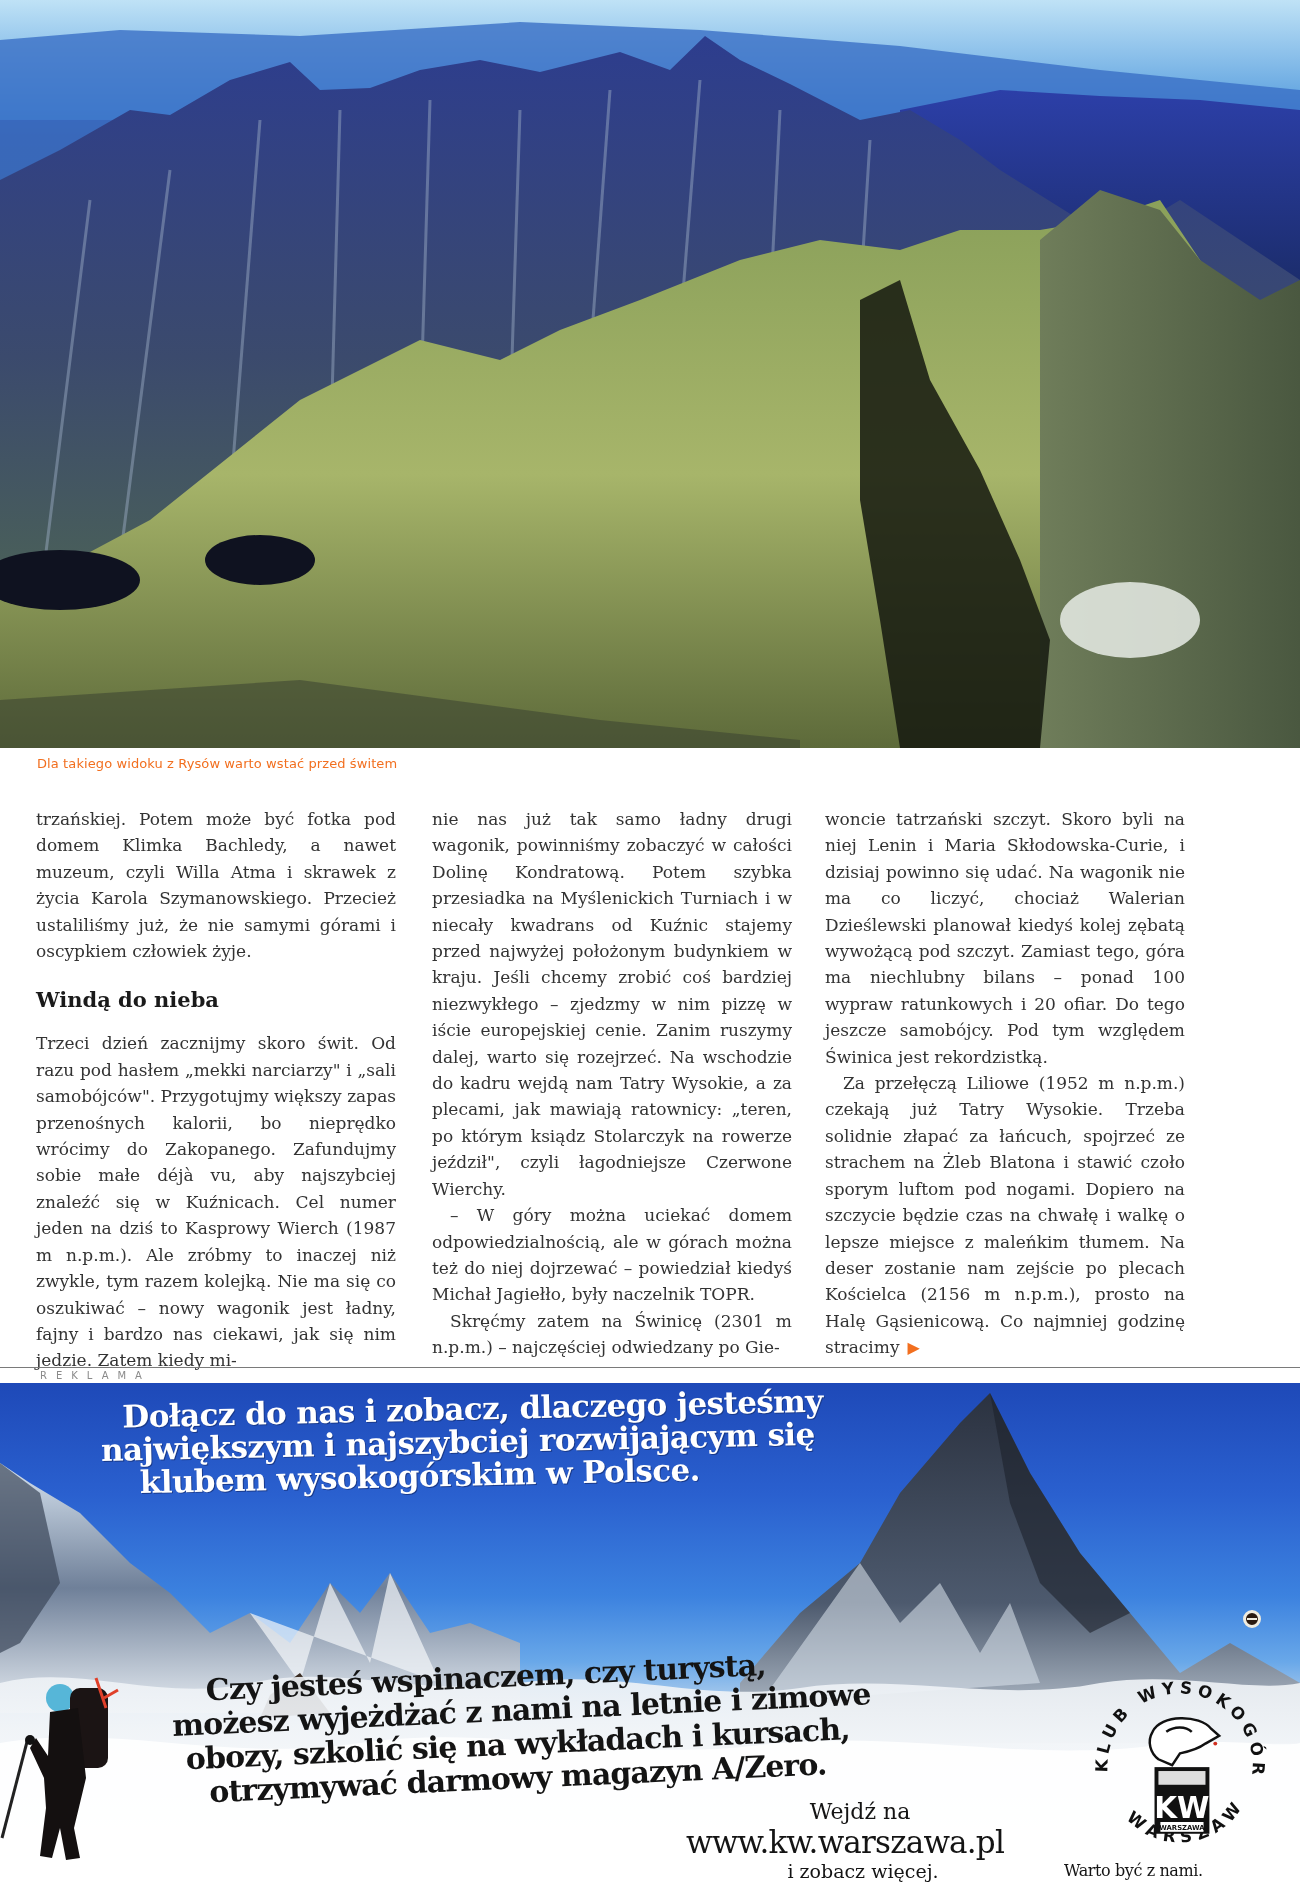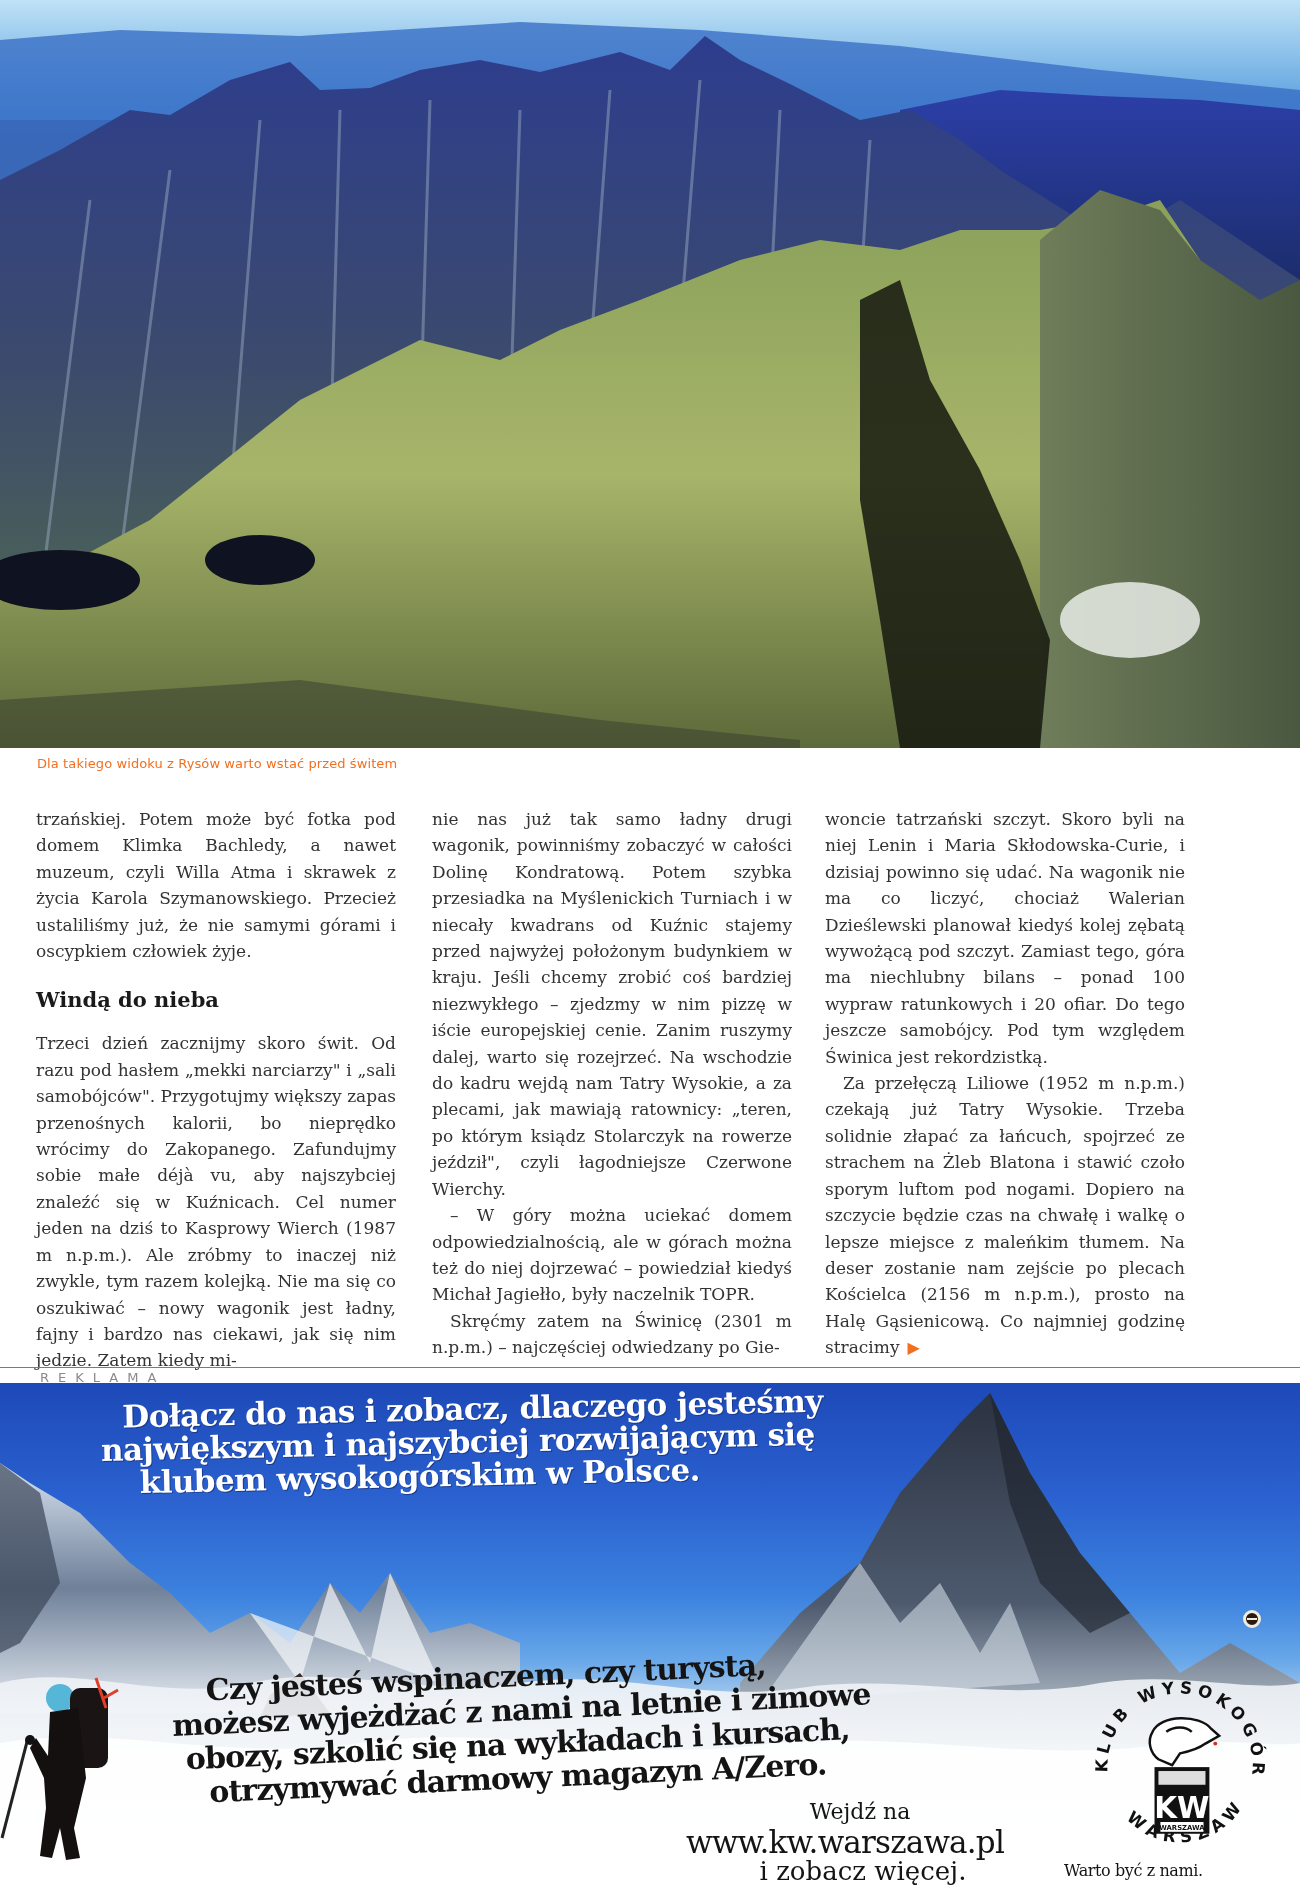"REKLAMA" .ad-label { font-size: 13px -> 10px }
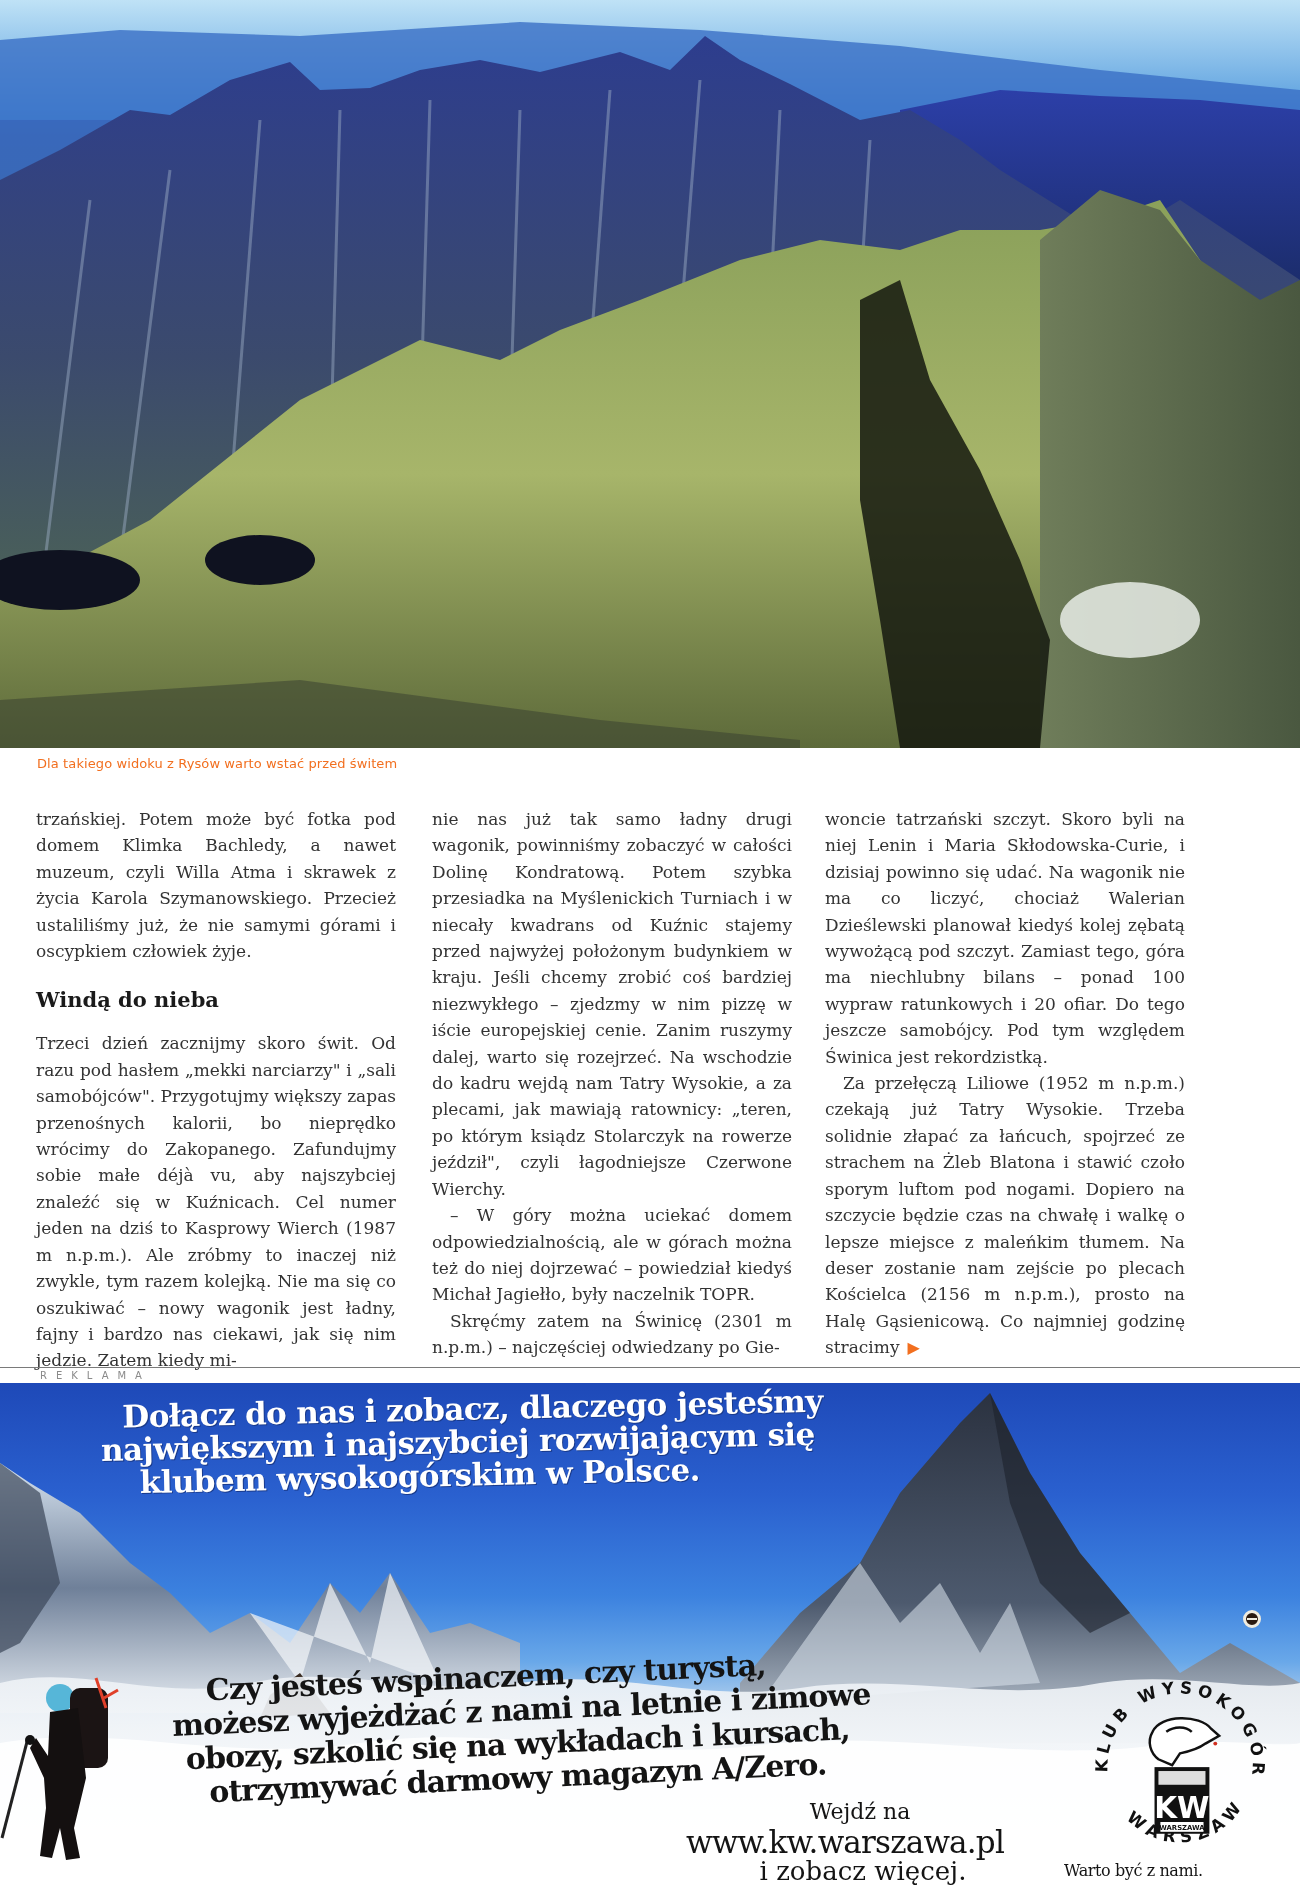"i zobacz więcej." .ad-cta .more { font-size: 26px -> 19px }
